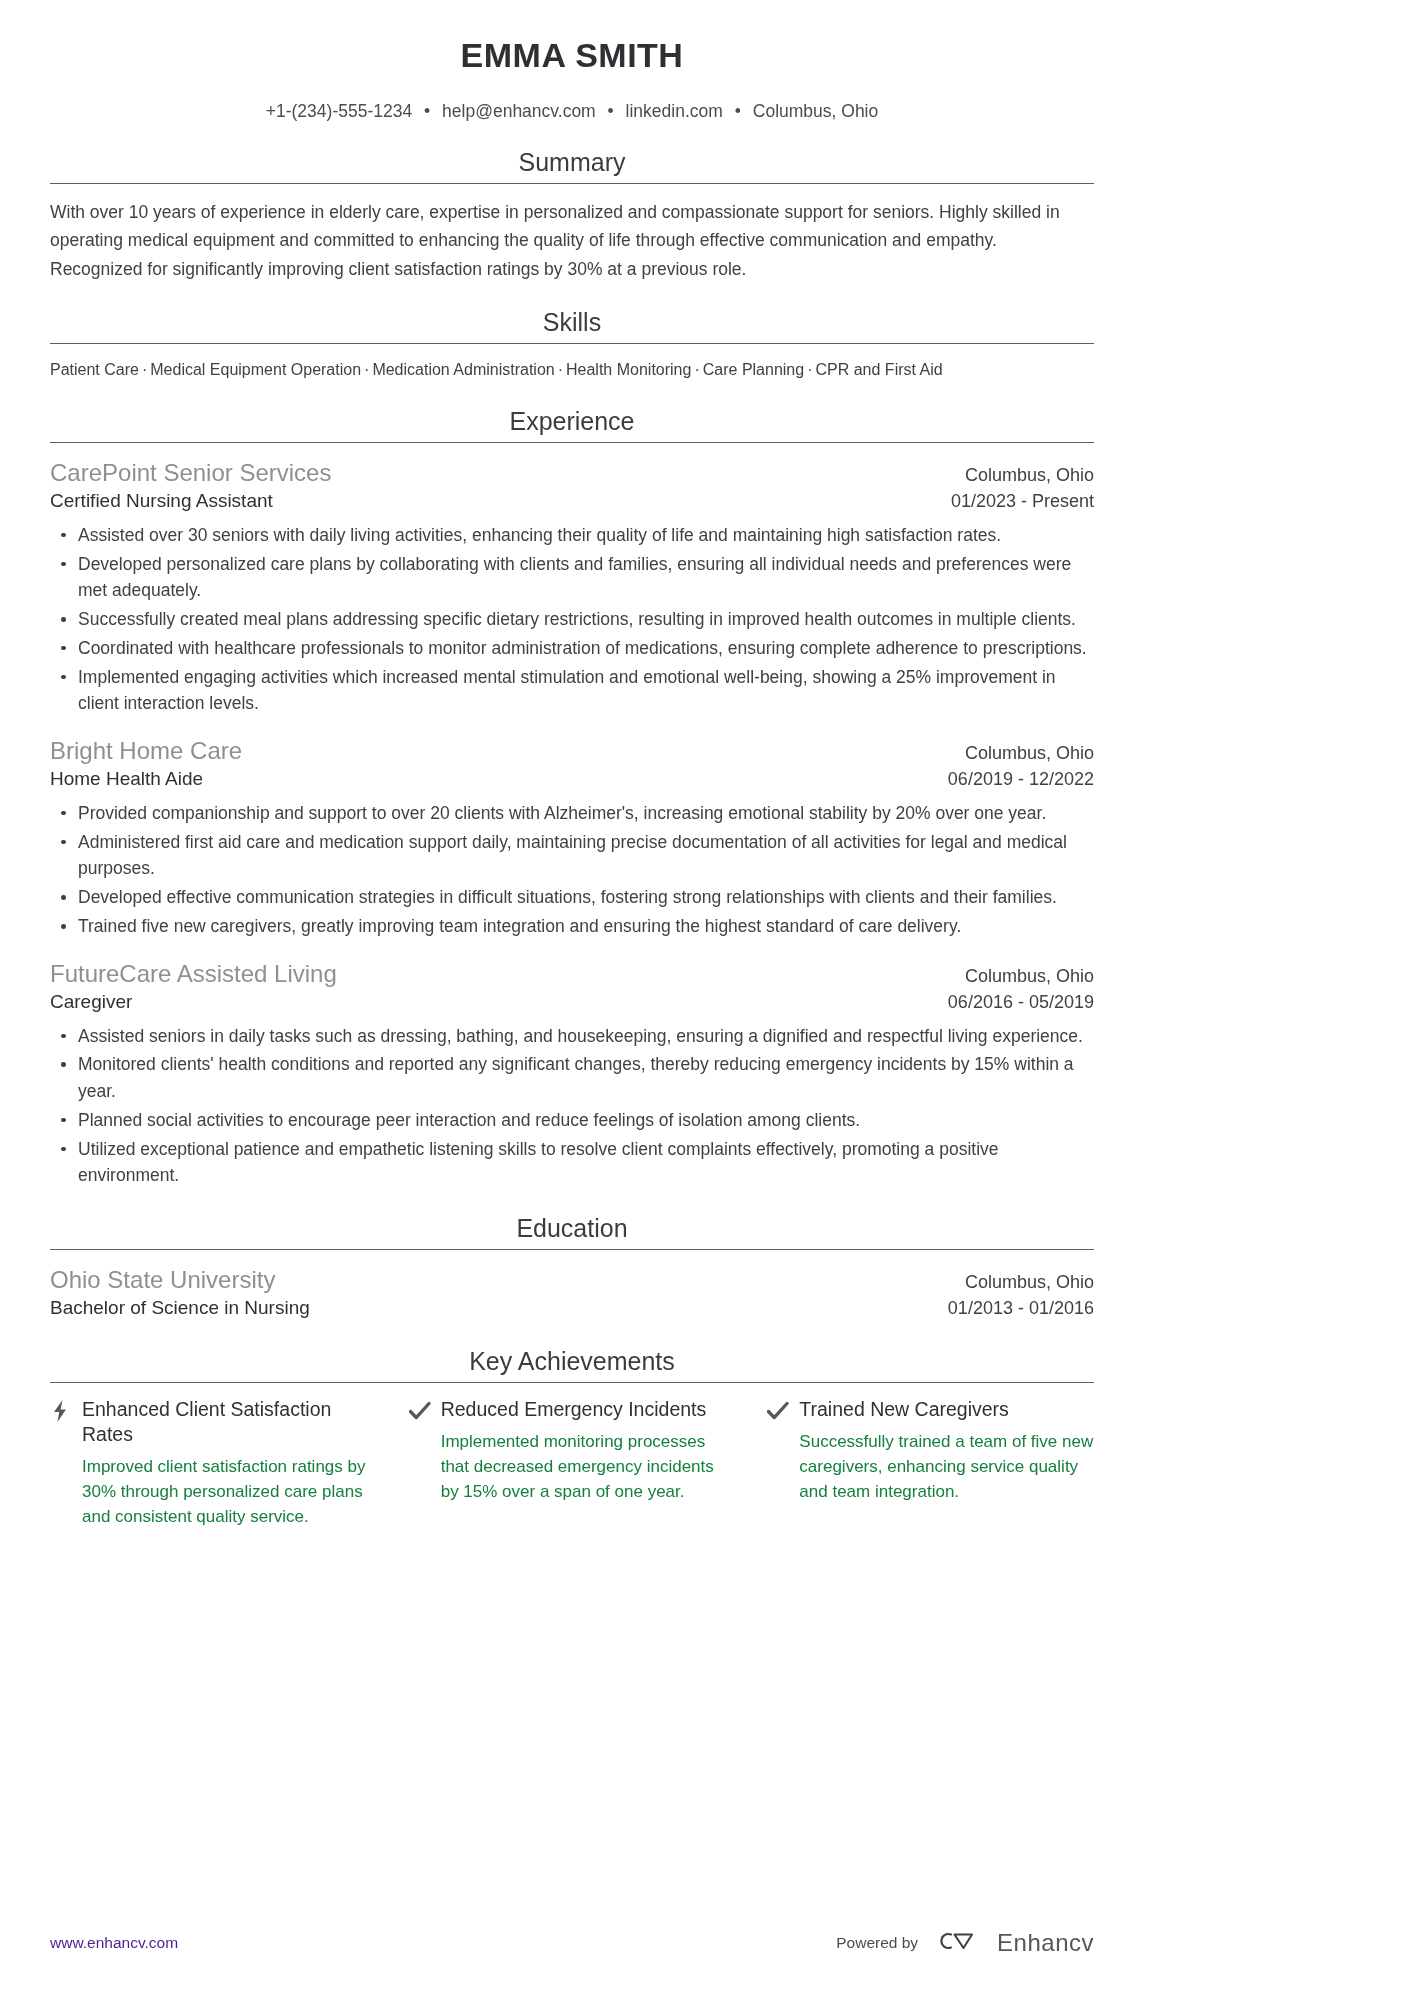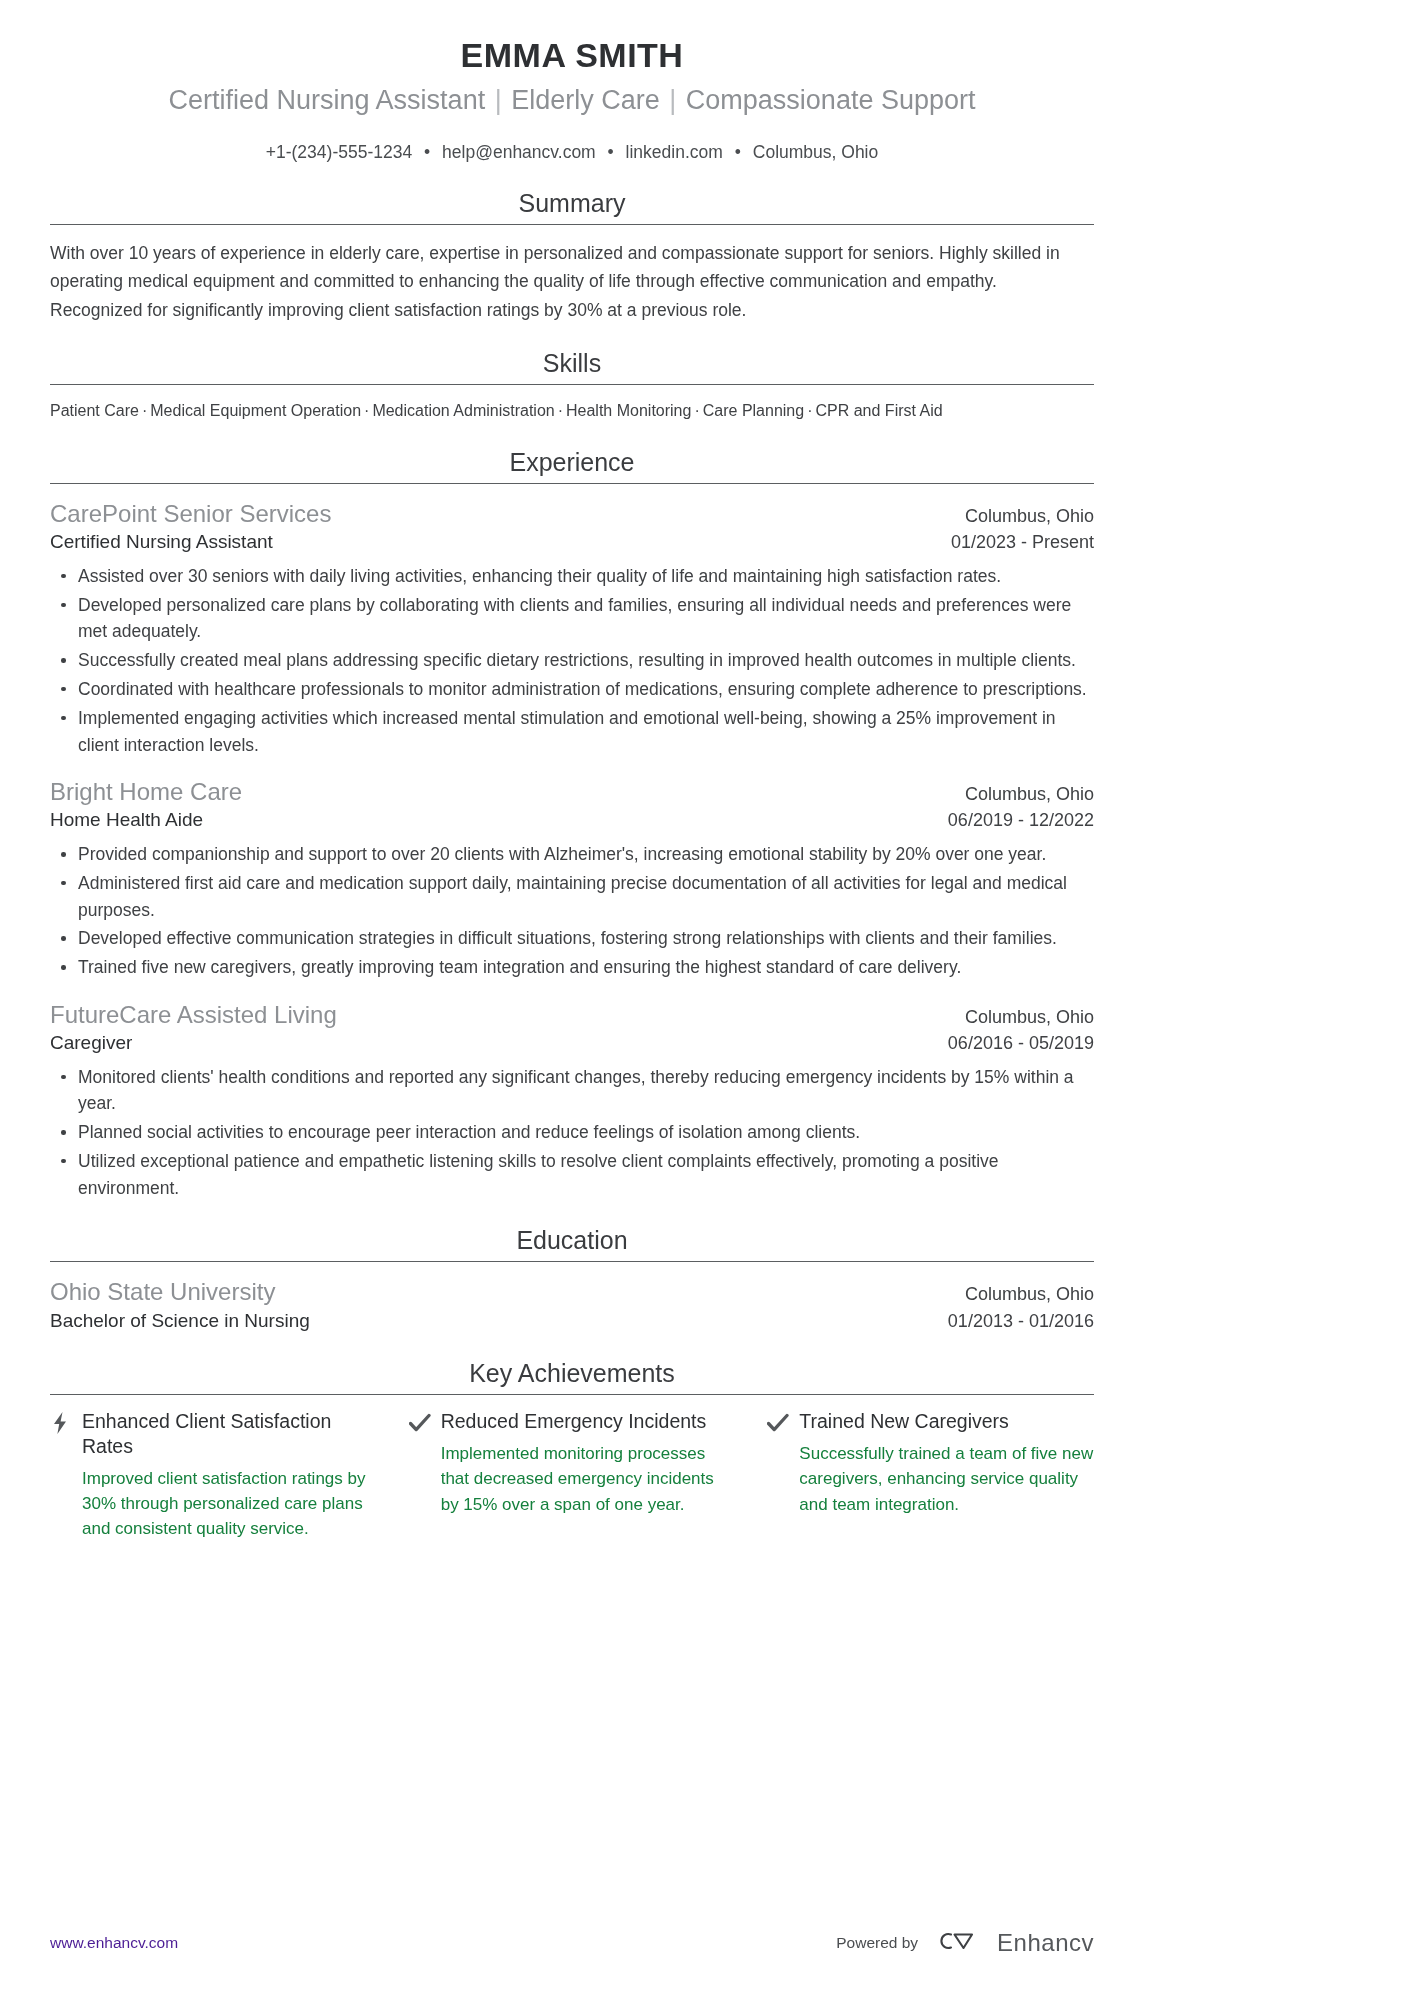"Certified Nursing Assistant | Elderly" div.hdr-title { html: <div> <span>Certified Nursing Assistant</span> <span>|</span> <span>Elderly Care</span> <span>|</span> <span>Compassionate Support</span> </div> -> none }
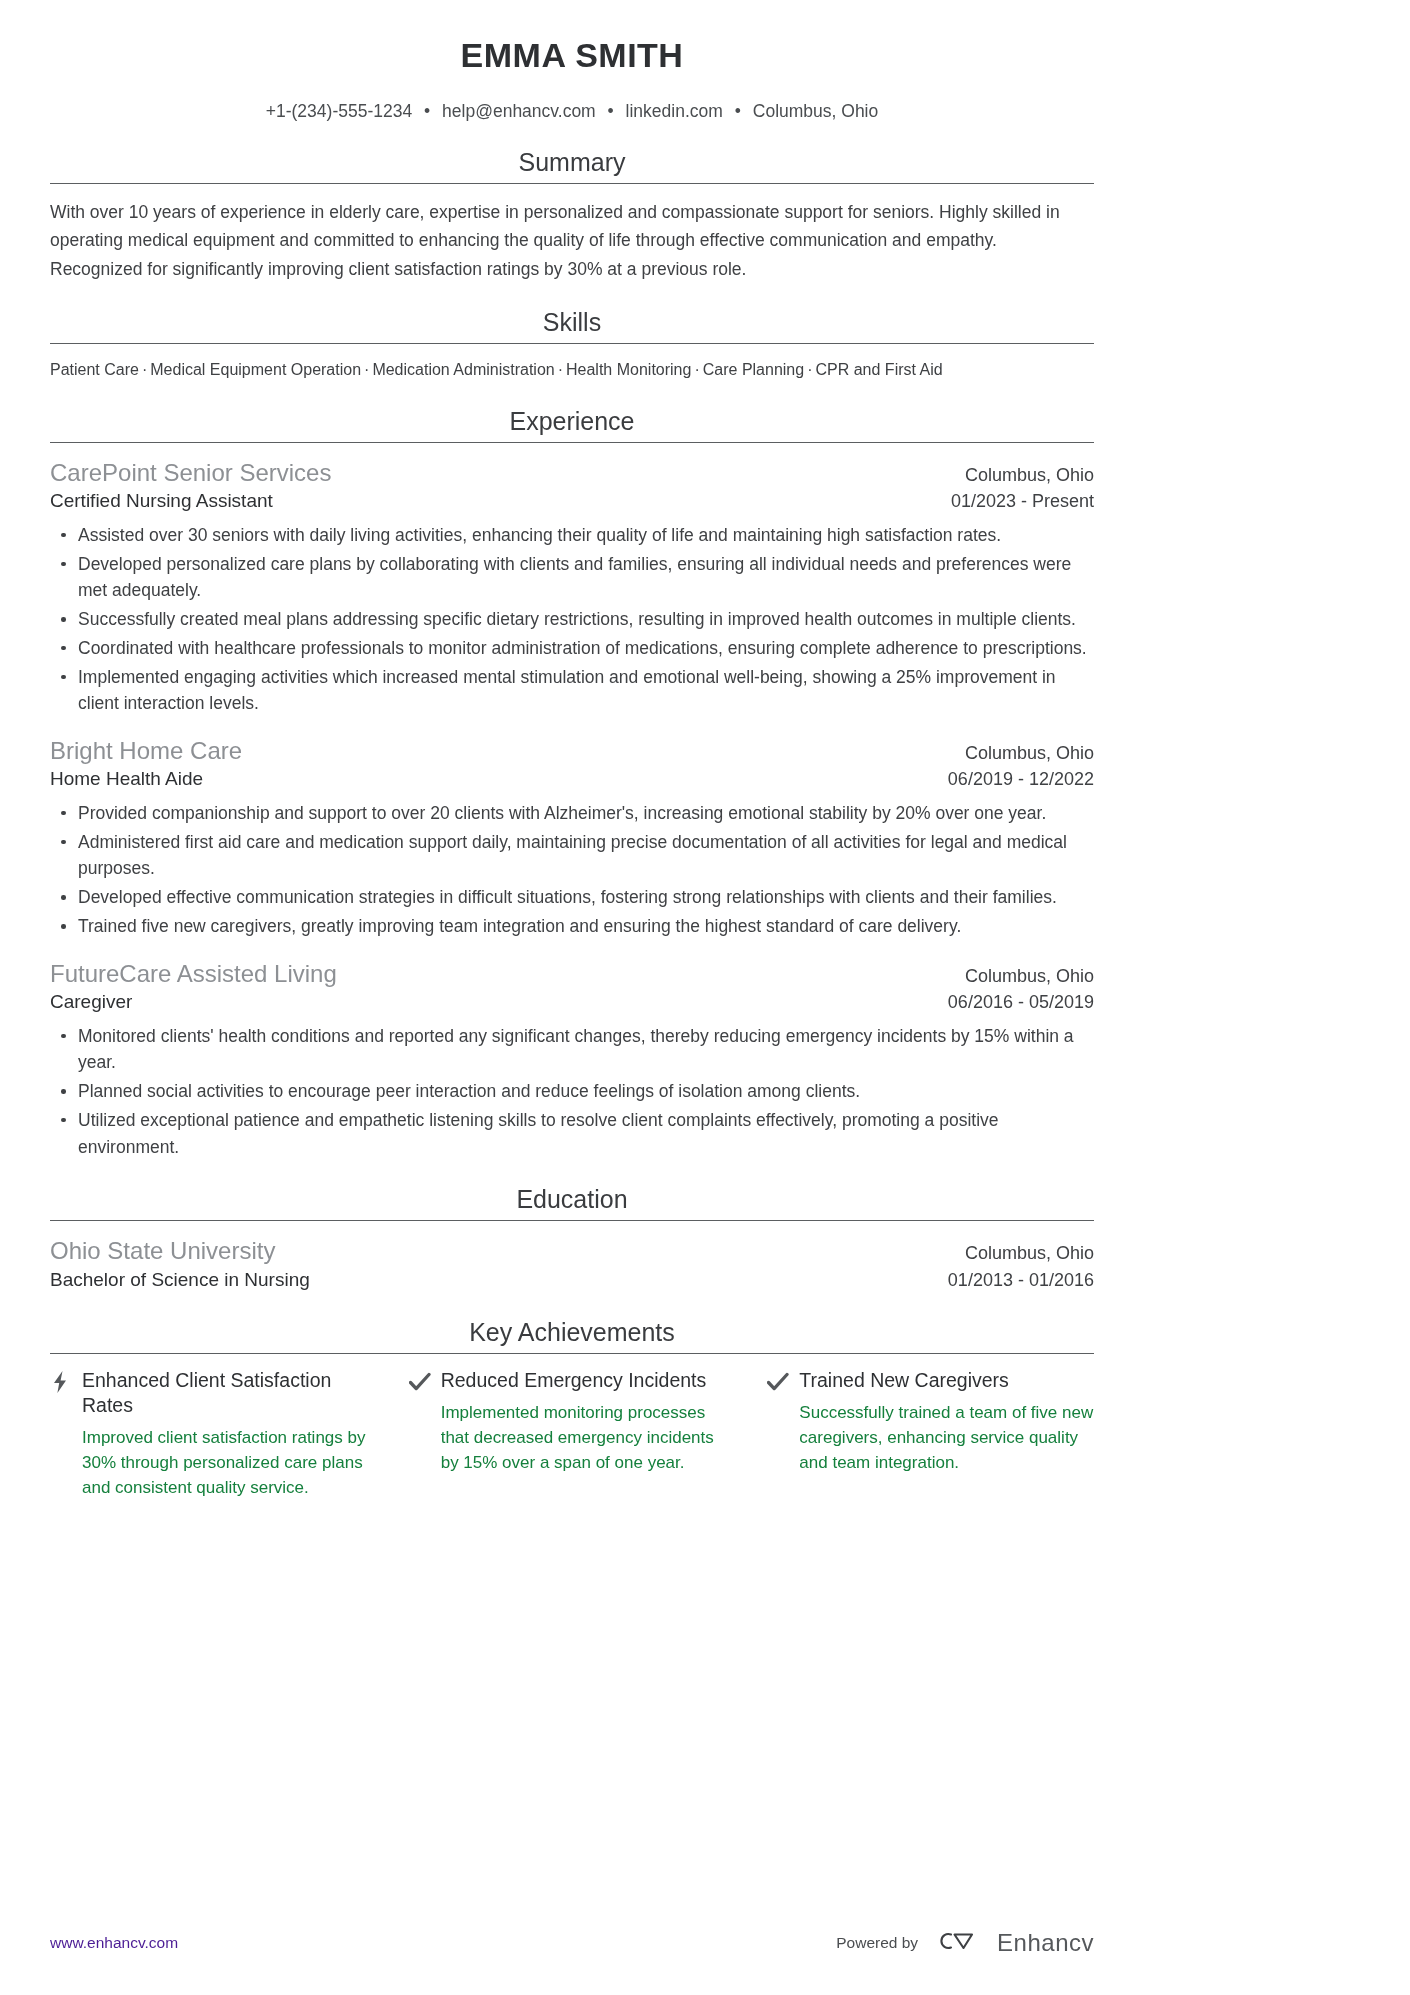"Assisted seniors in daily tasks" li { html: none -> <li>Assisted seniors in daily tasks such as dressing, bathing, and housekeeping, ensuring a dignified and respectful living experience.</li> }
